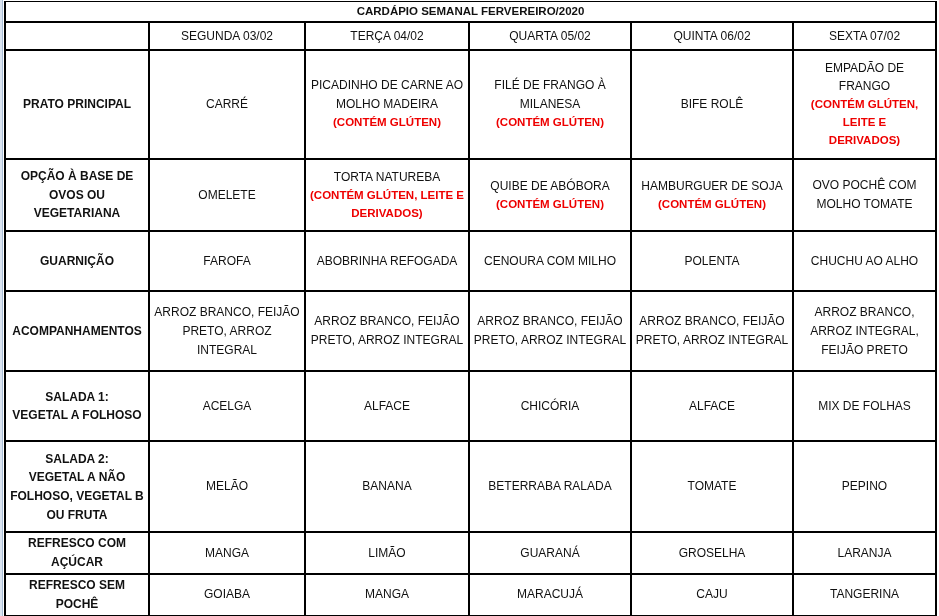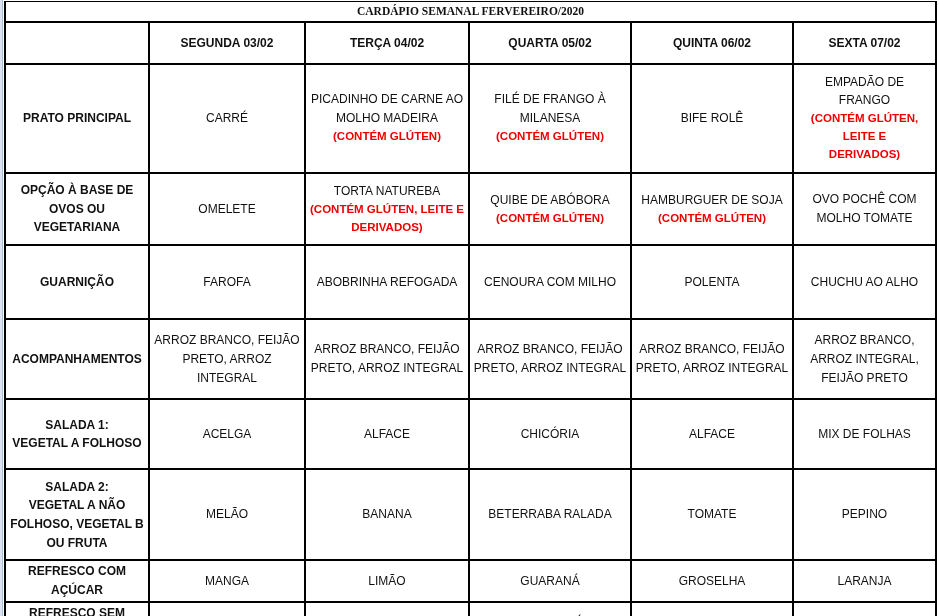"CARDÁPIO SEMANAL FERVEREIRO/2020" tr.title-row td { font-family: Liberation Serif, serif -> none }
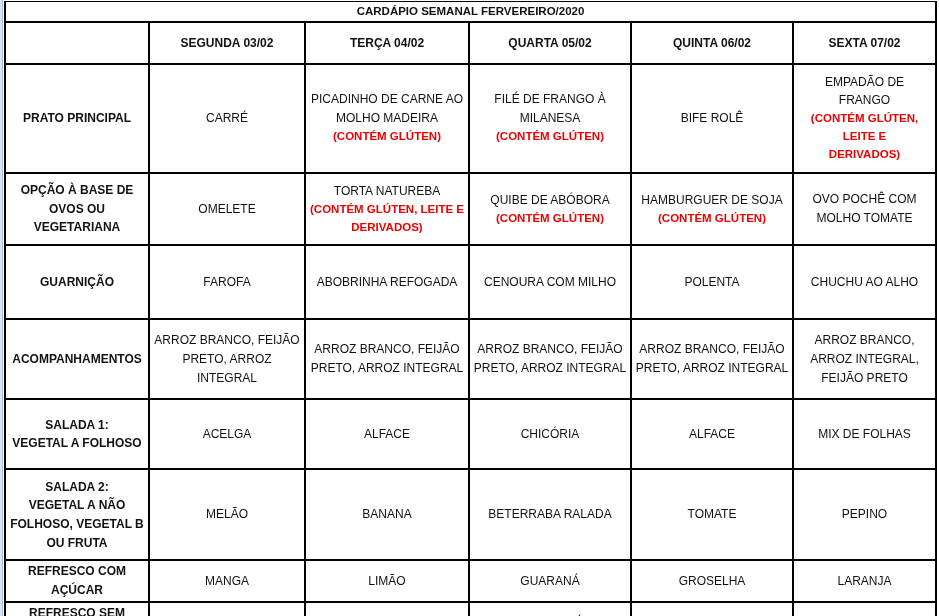"SEGUNDA 03/02" tr.day-header-row th { font-weight: bold -> normal; padding: 13px 2px -> 6px 2px }
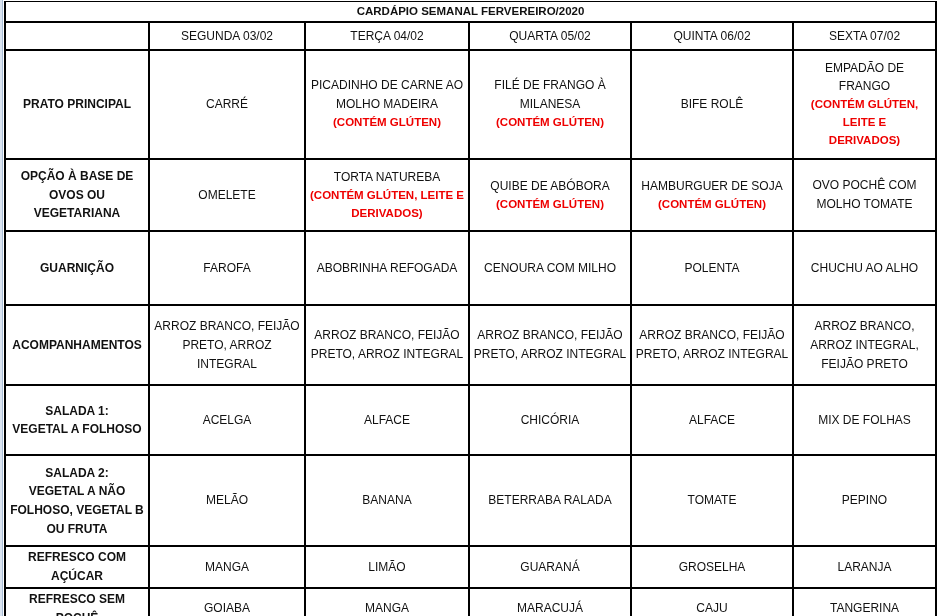"GUARNIÇÃO" tbody tr:nth-child(3) { height: 74px -> 60px }
